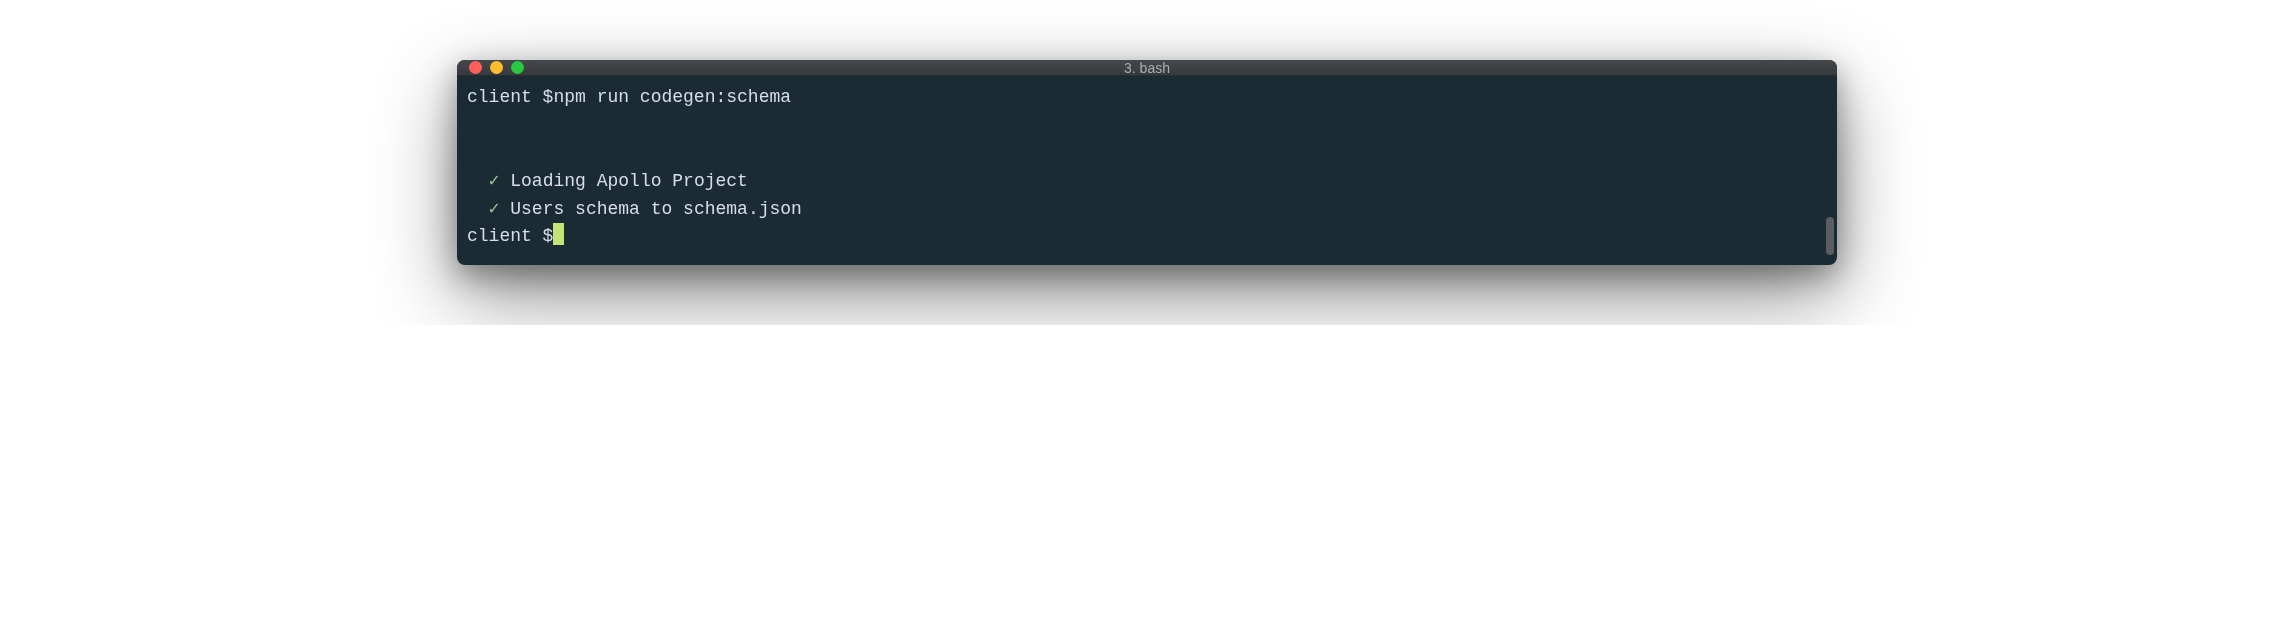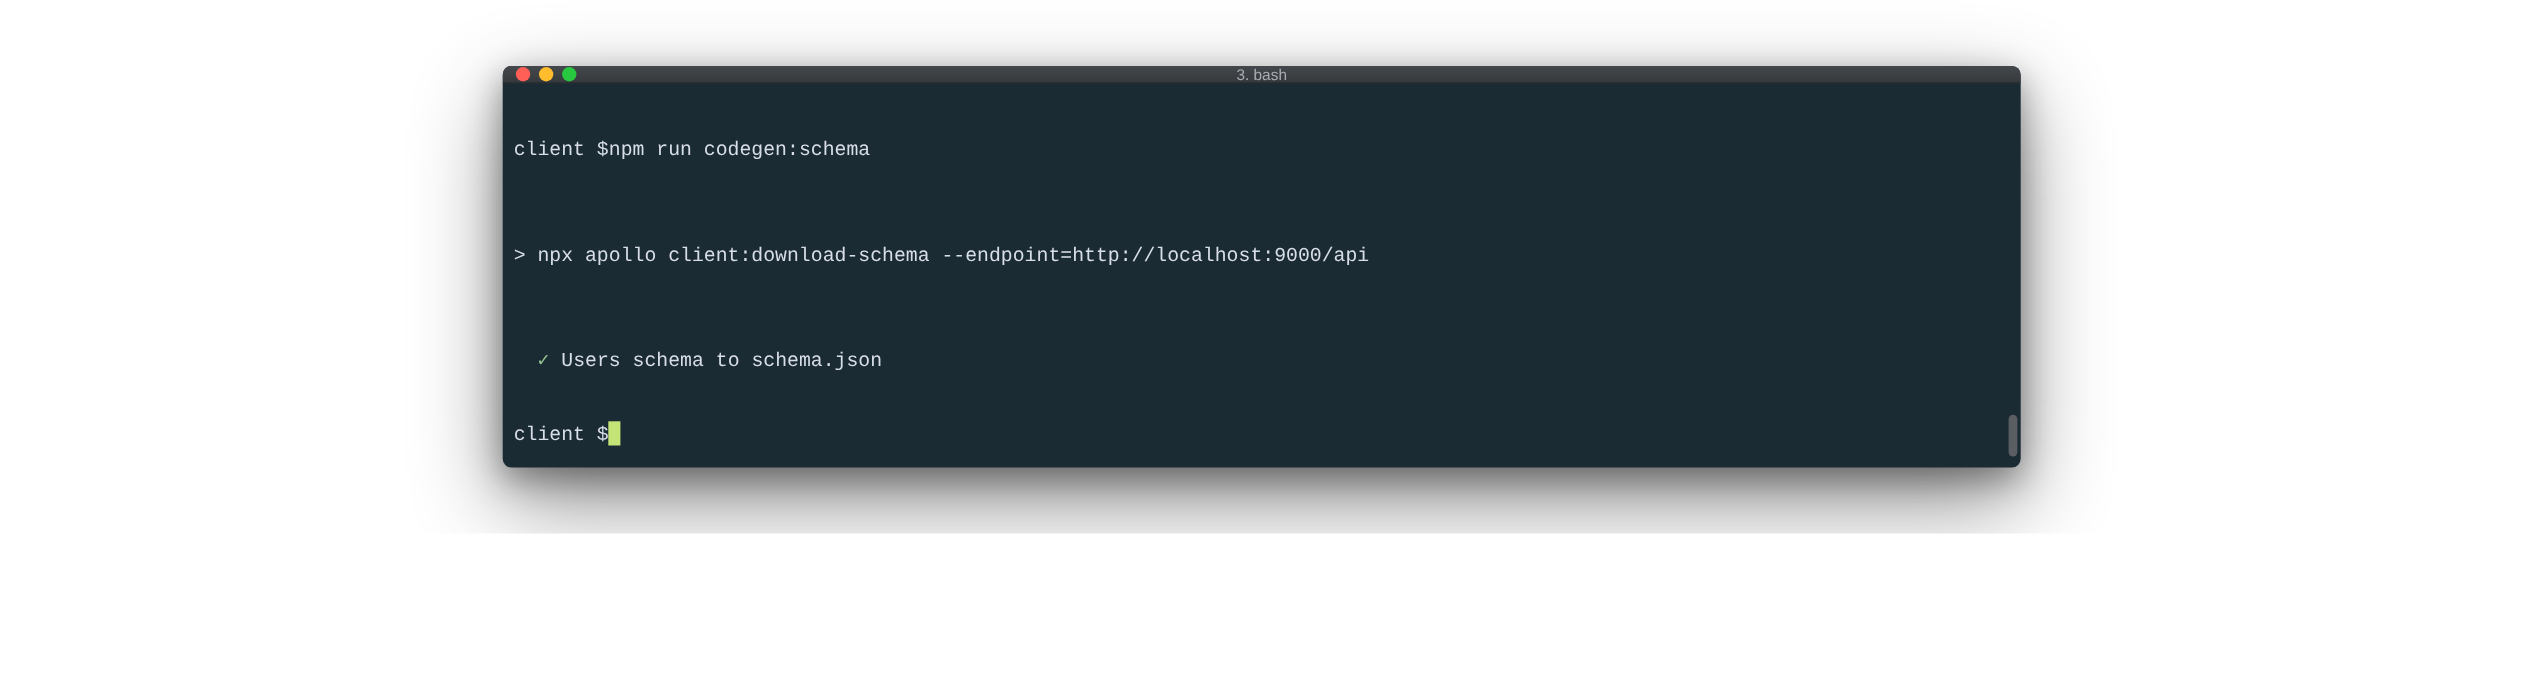"client $npm run codegen:schema" .line { margin-top: 40px -> none }
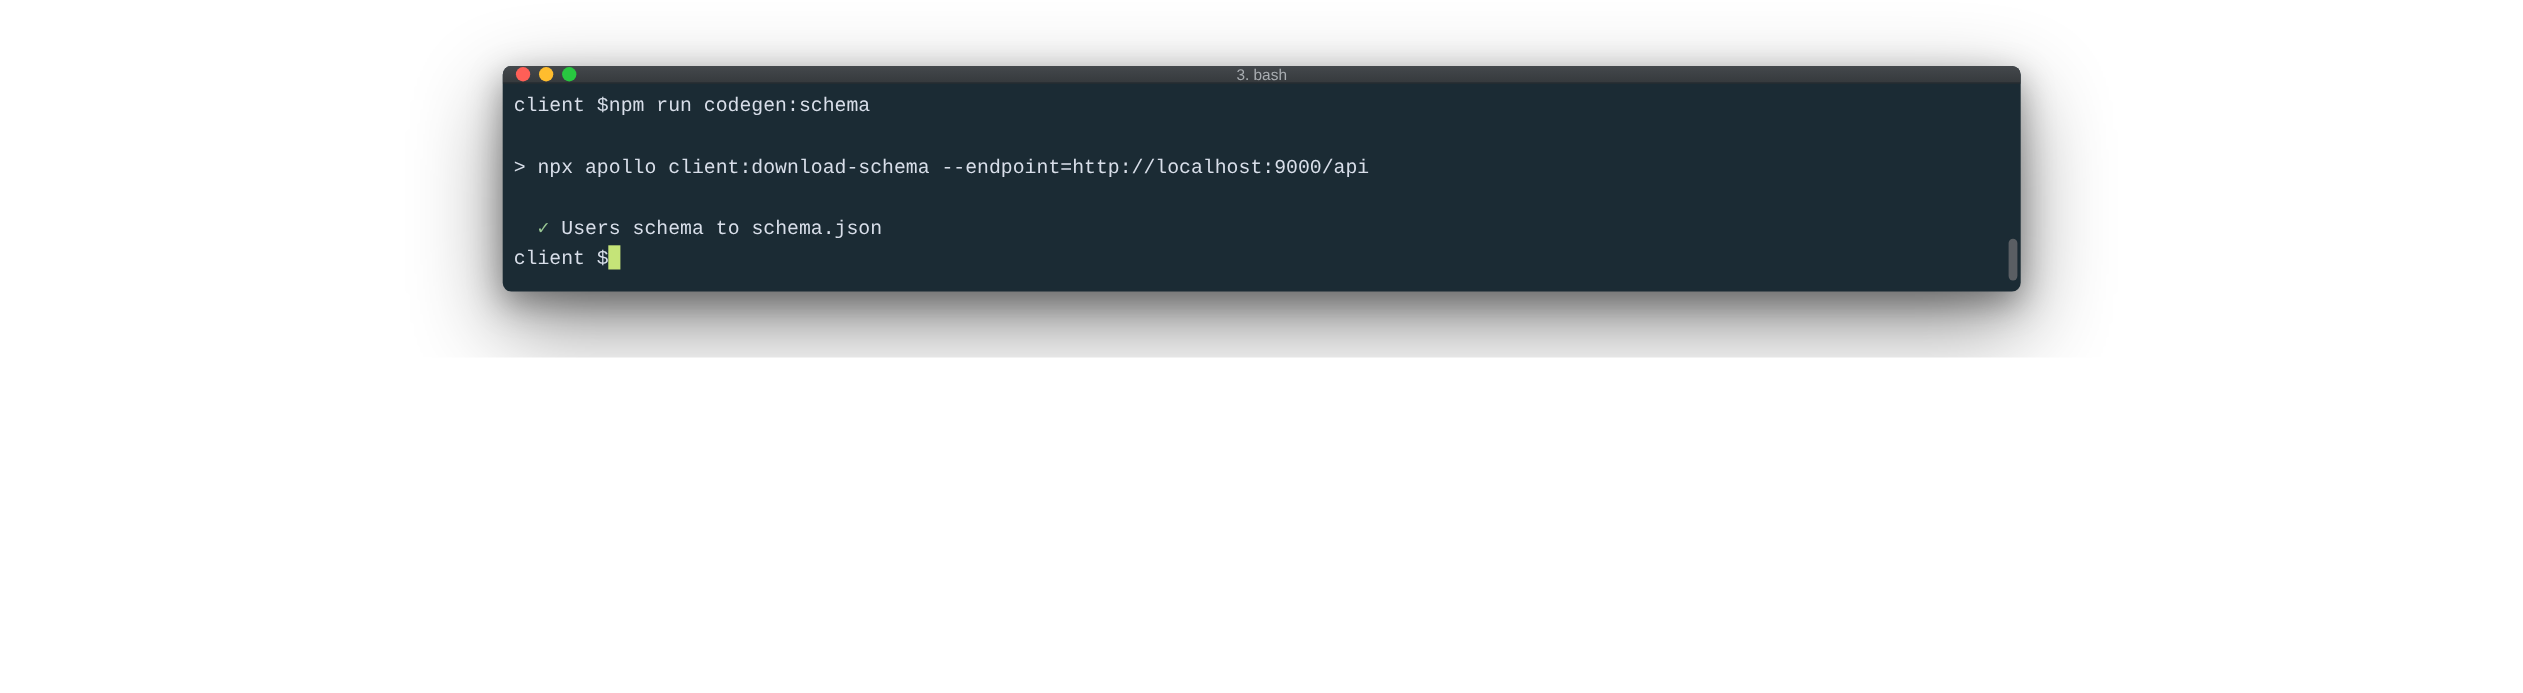"> npx apollo client:download-schema" div.line { html: <div><span>&gt; npx apollo client:download-schema --endpoint=http://localhost:9000/api</span></div> -> none }
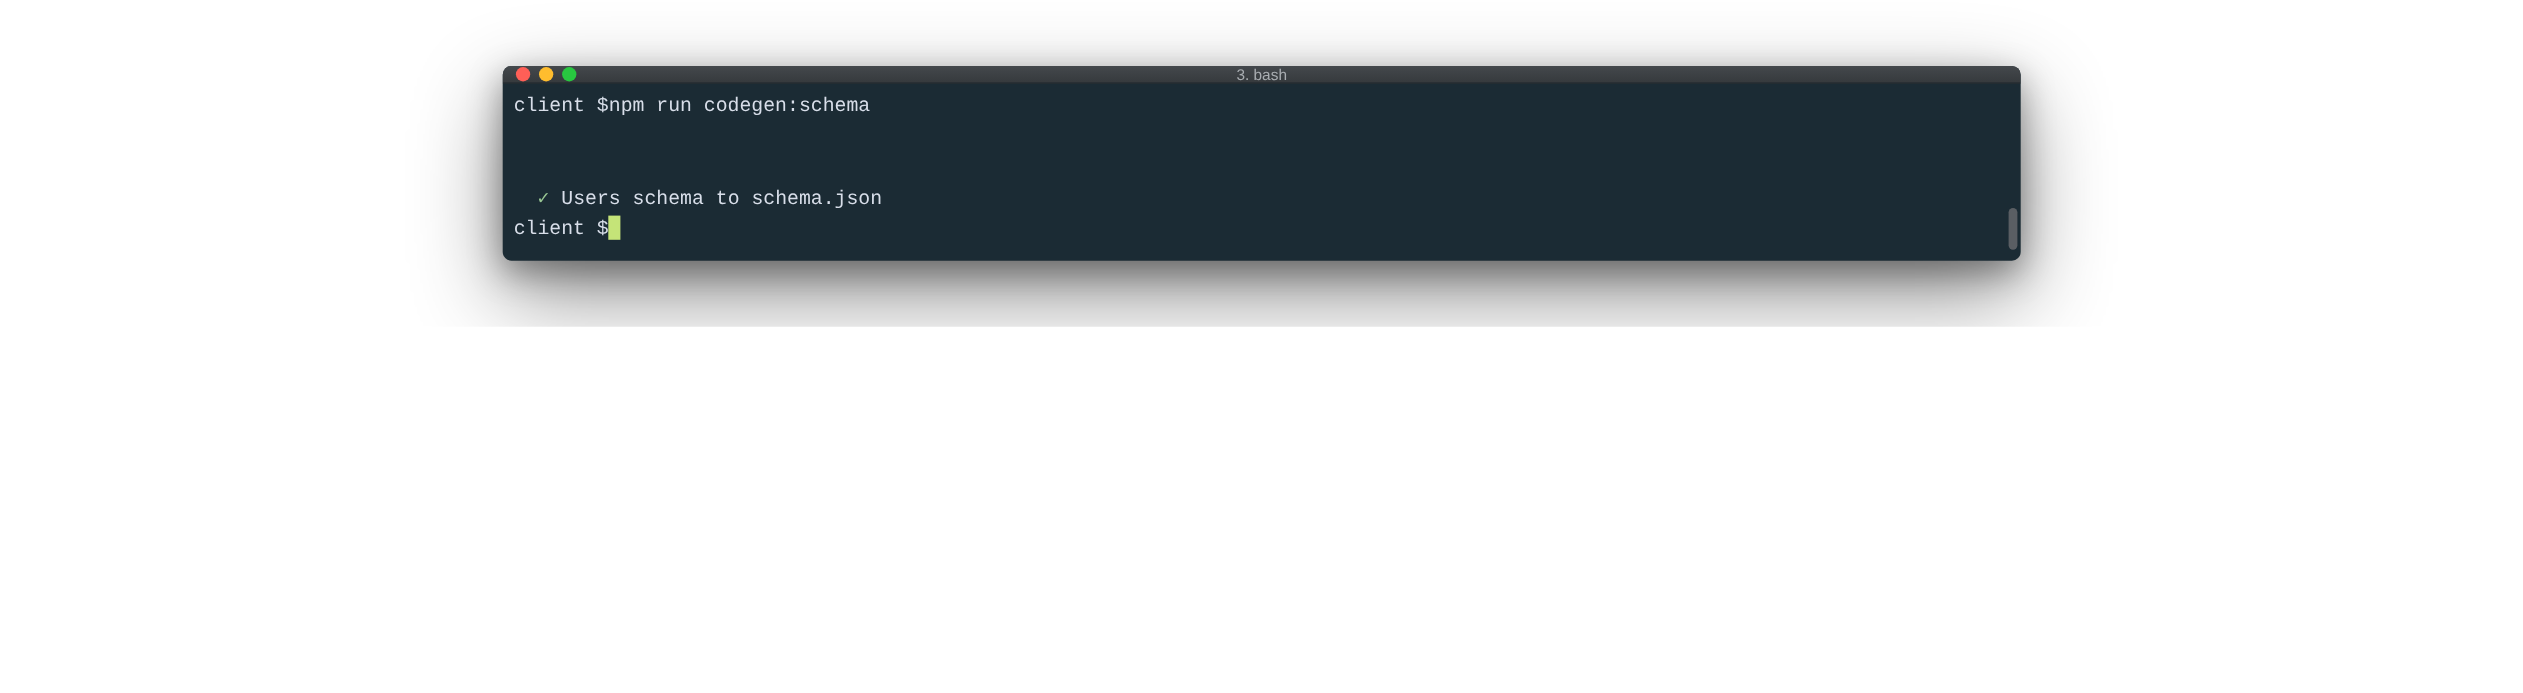"✓ Loading Apollo Project" div.line { html: none -> <div> <span>✓</span> <span>Loading Apollo Project</span></div> }
